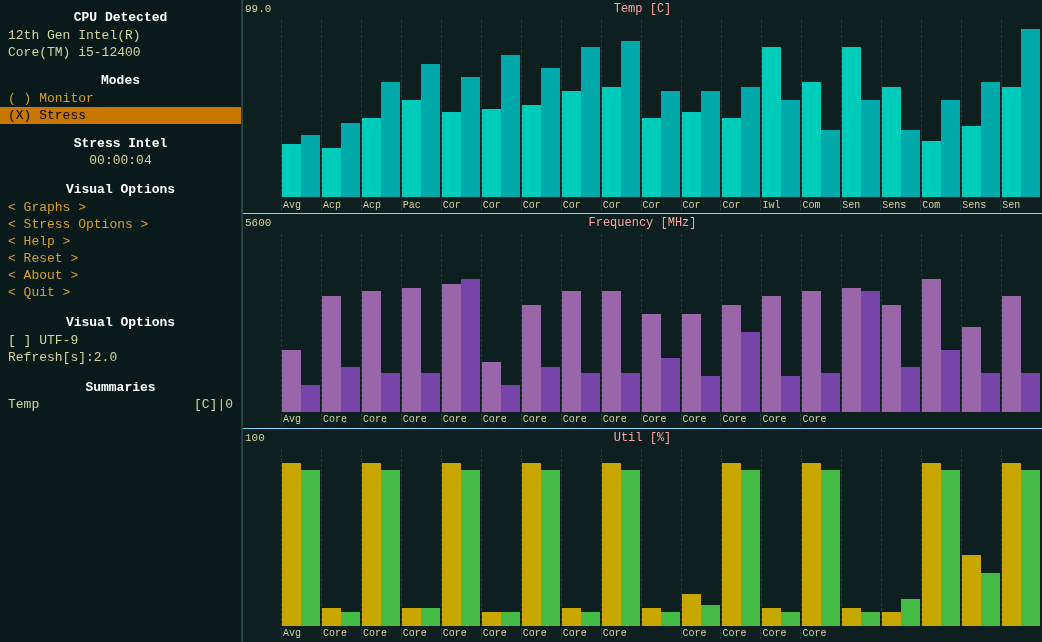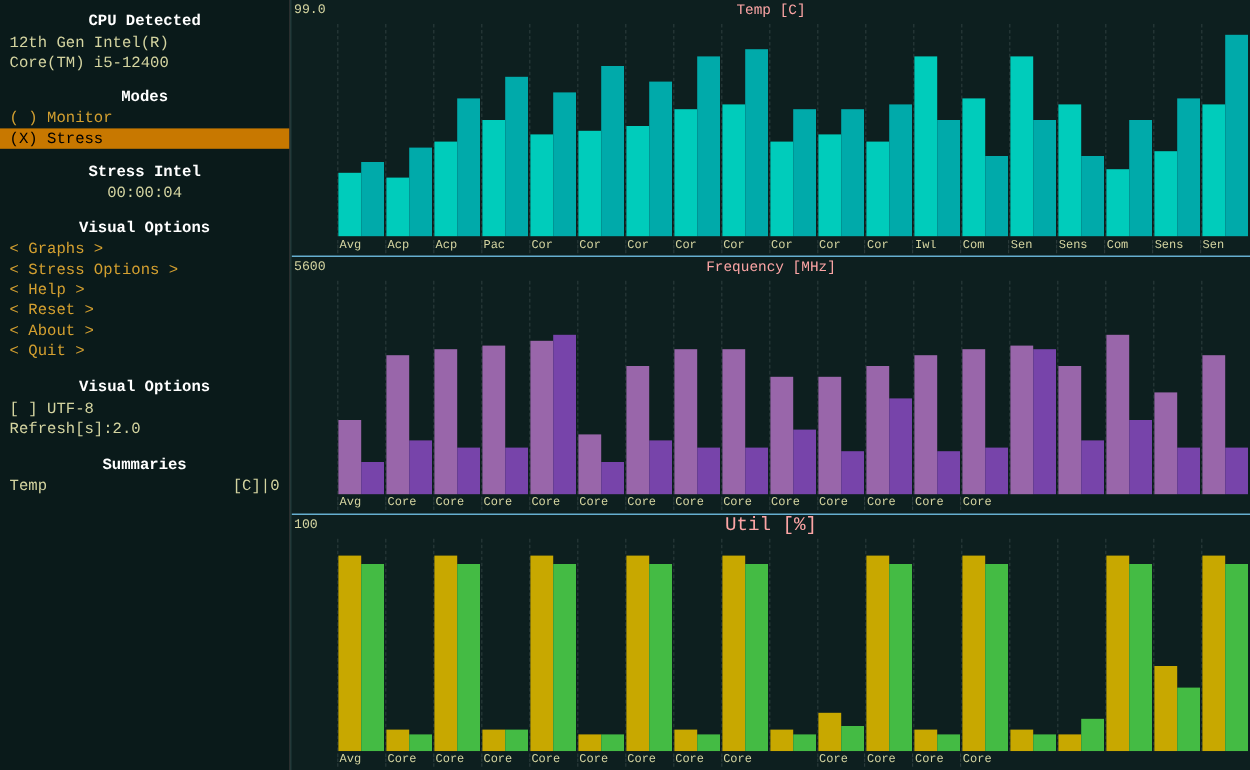"[ ] UTF-8" div.visual-opts { text: UTF-8 -> UTF-9 }
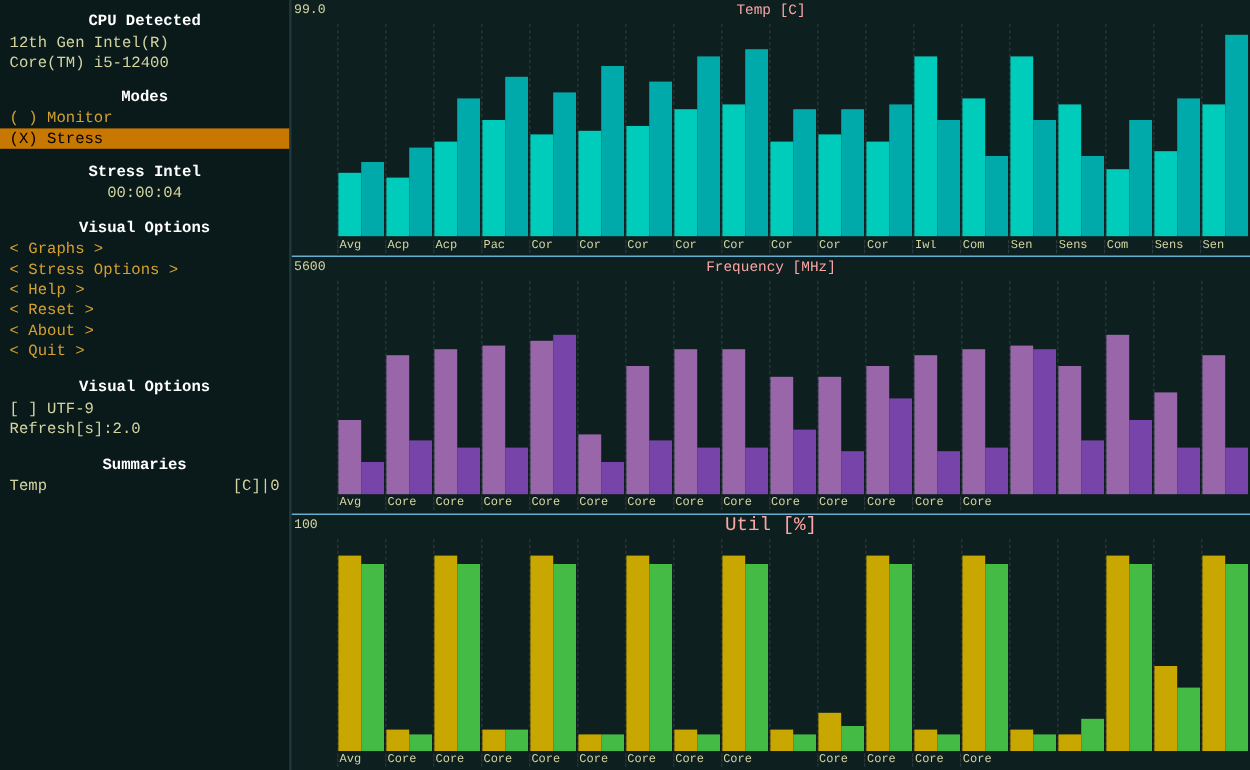"Util [%]" span.label-center { font-size: 16px -> 12px }
